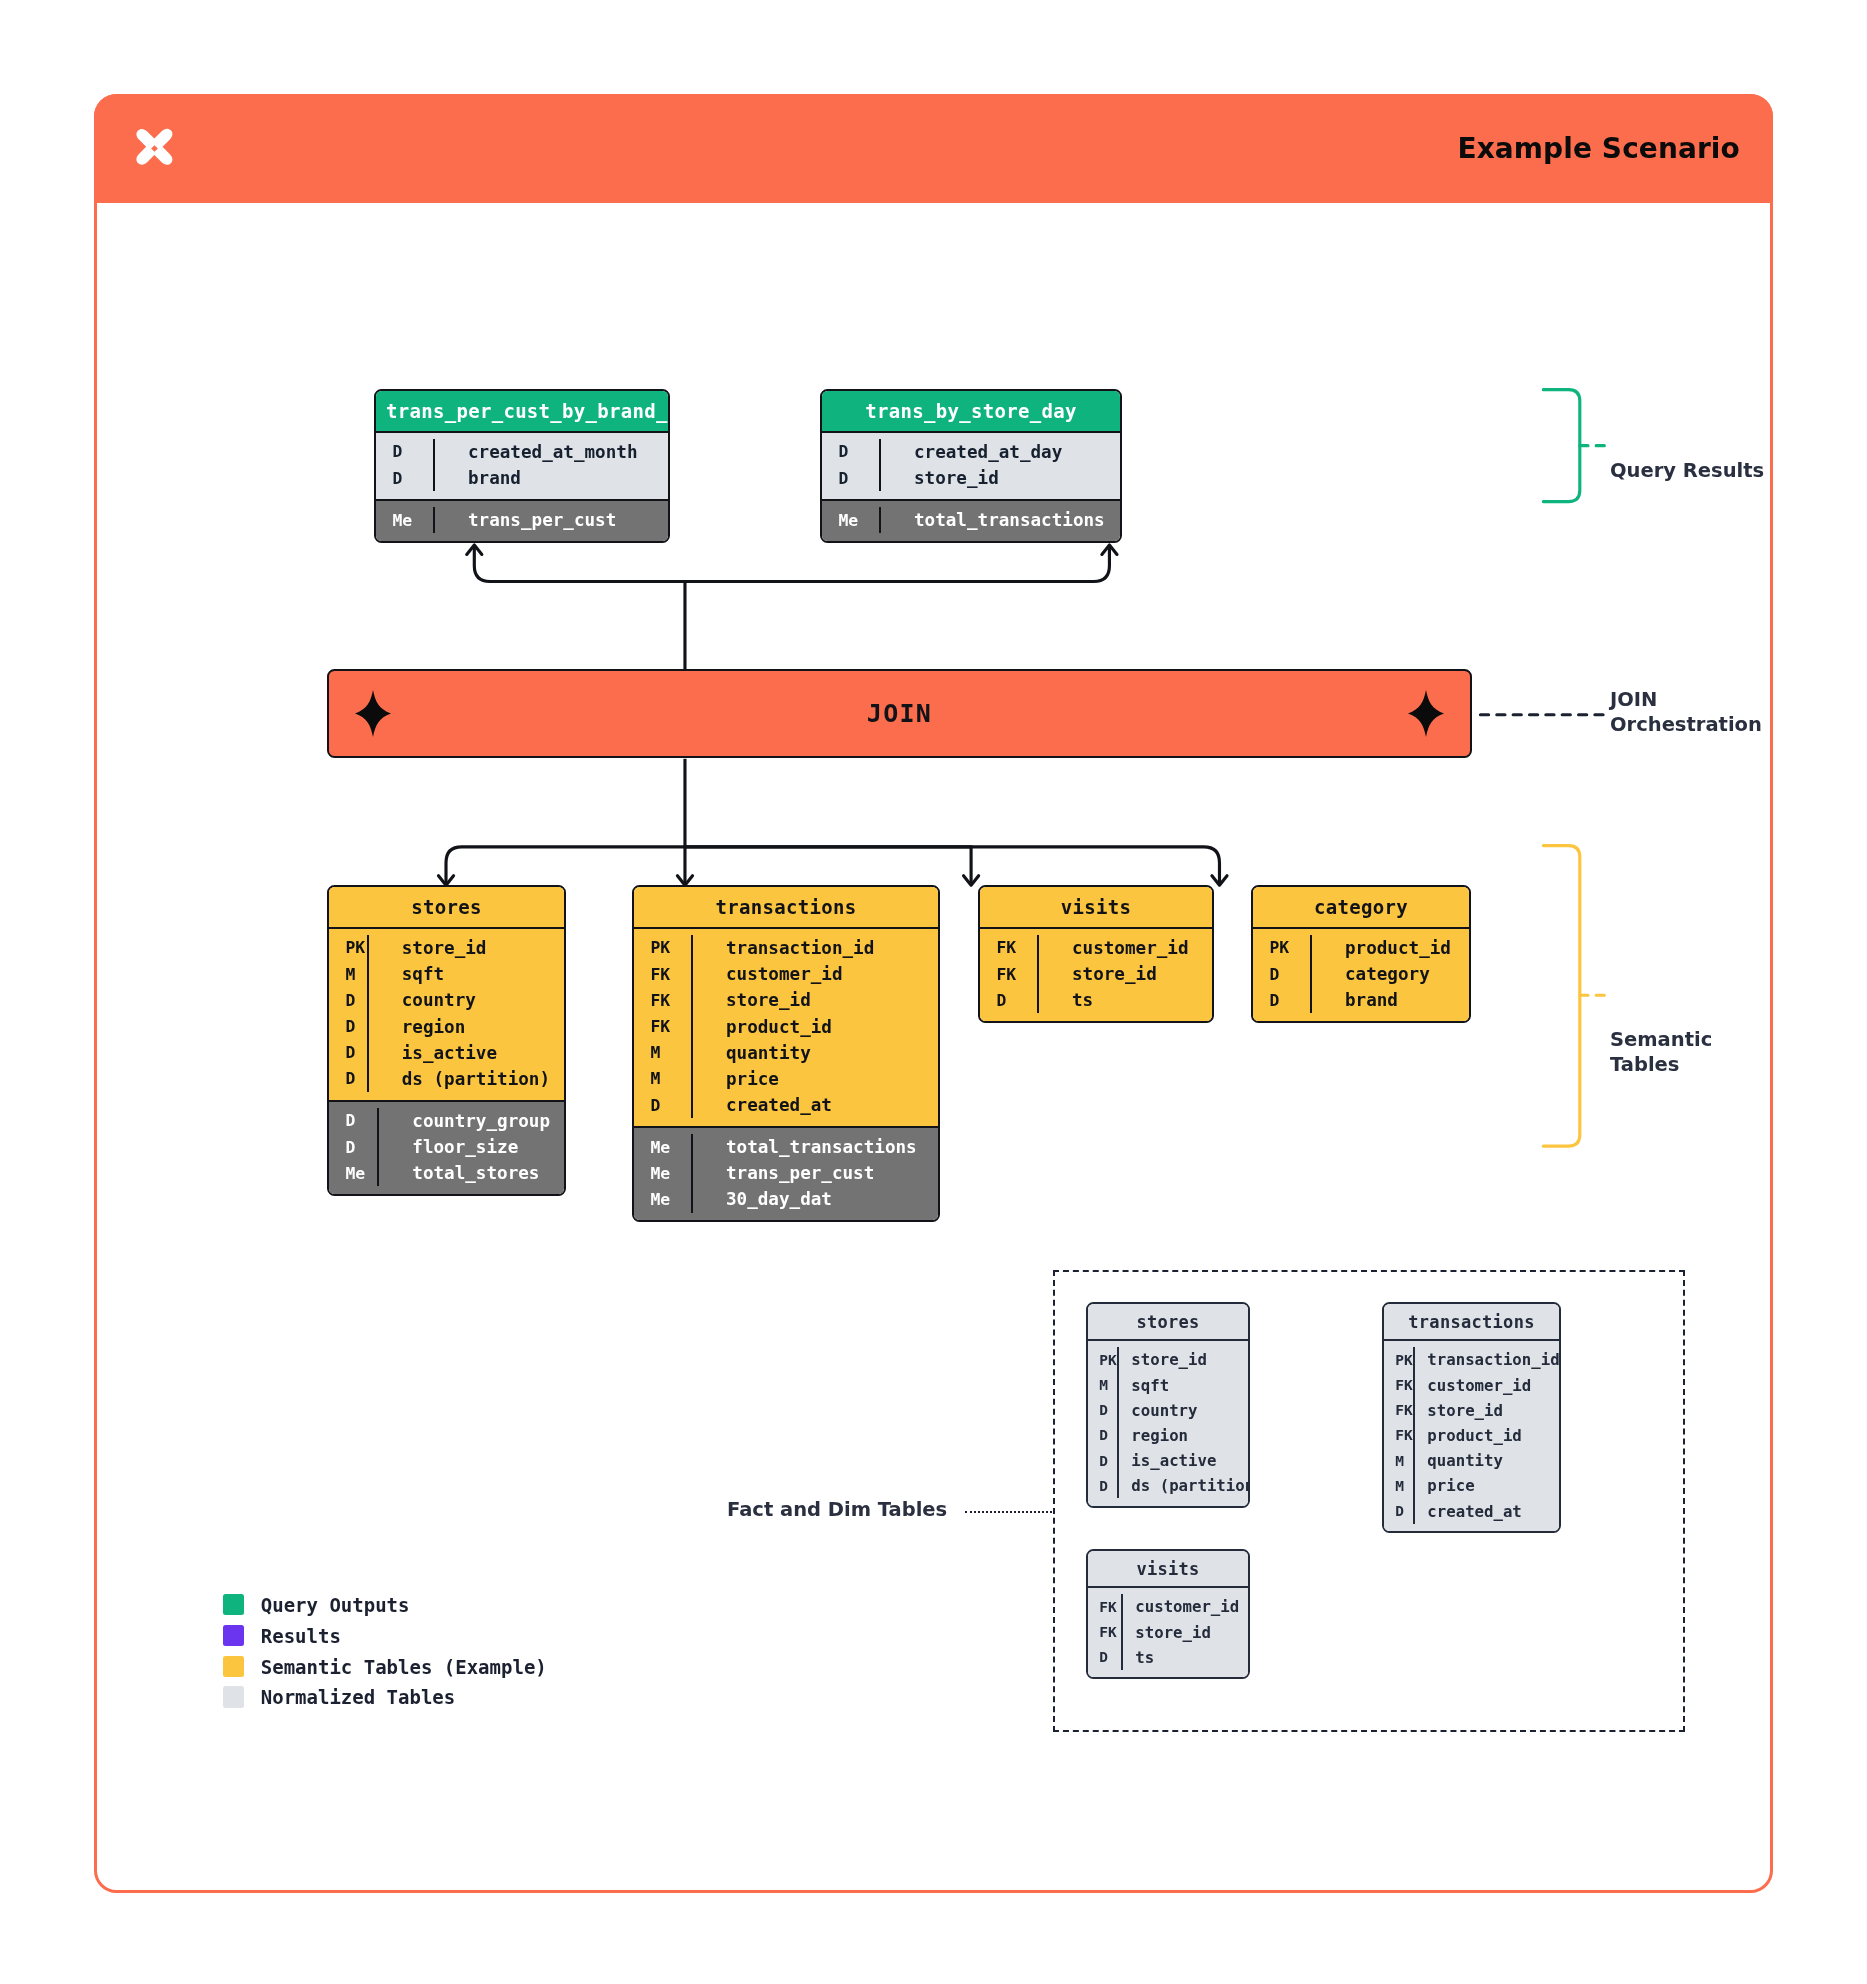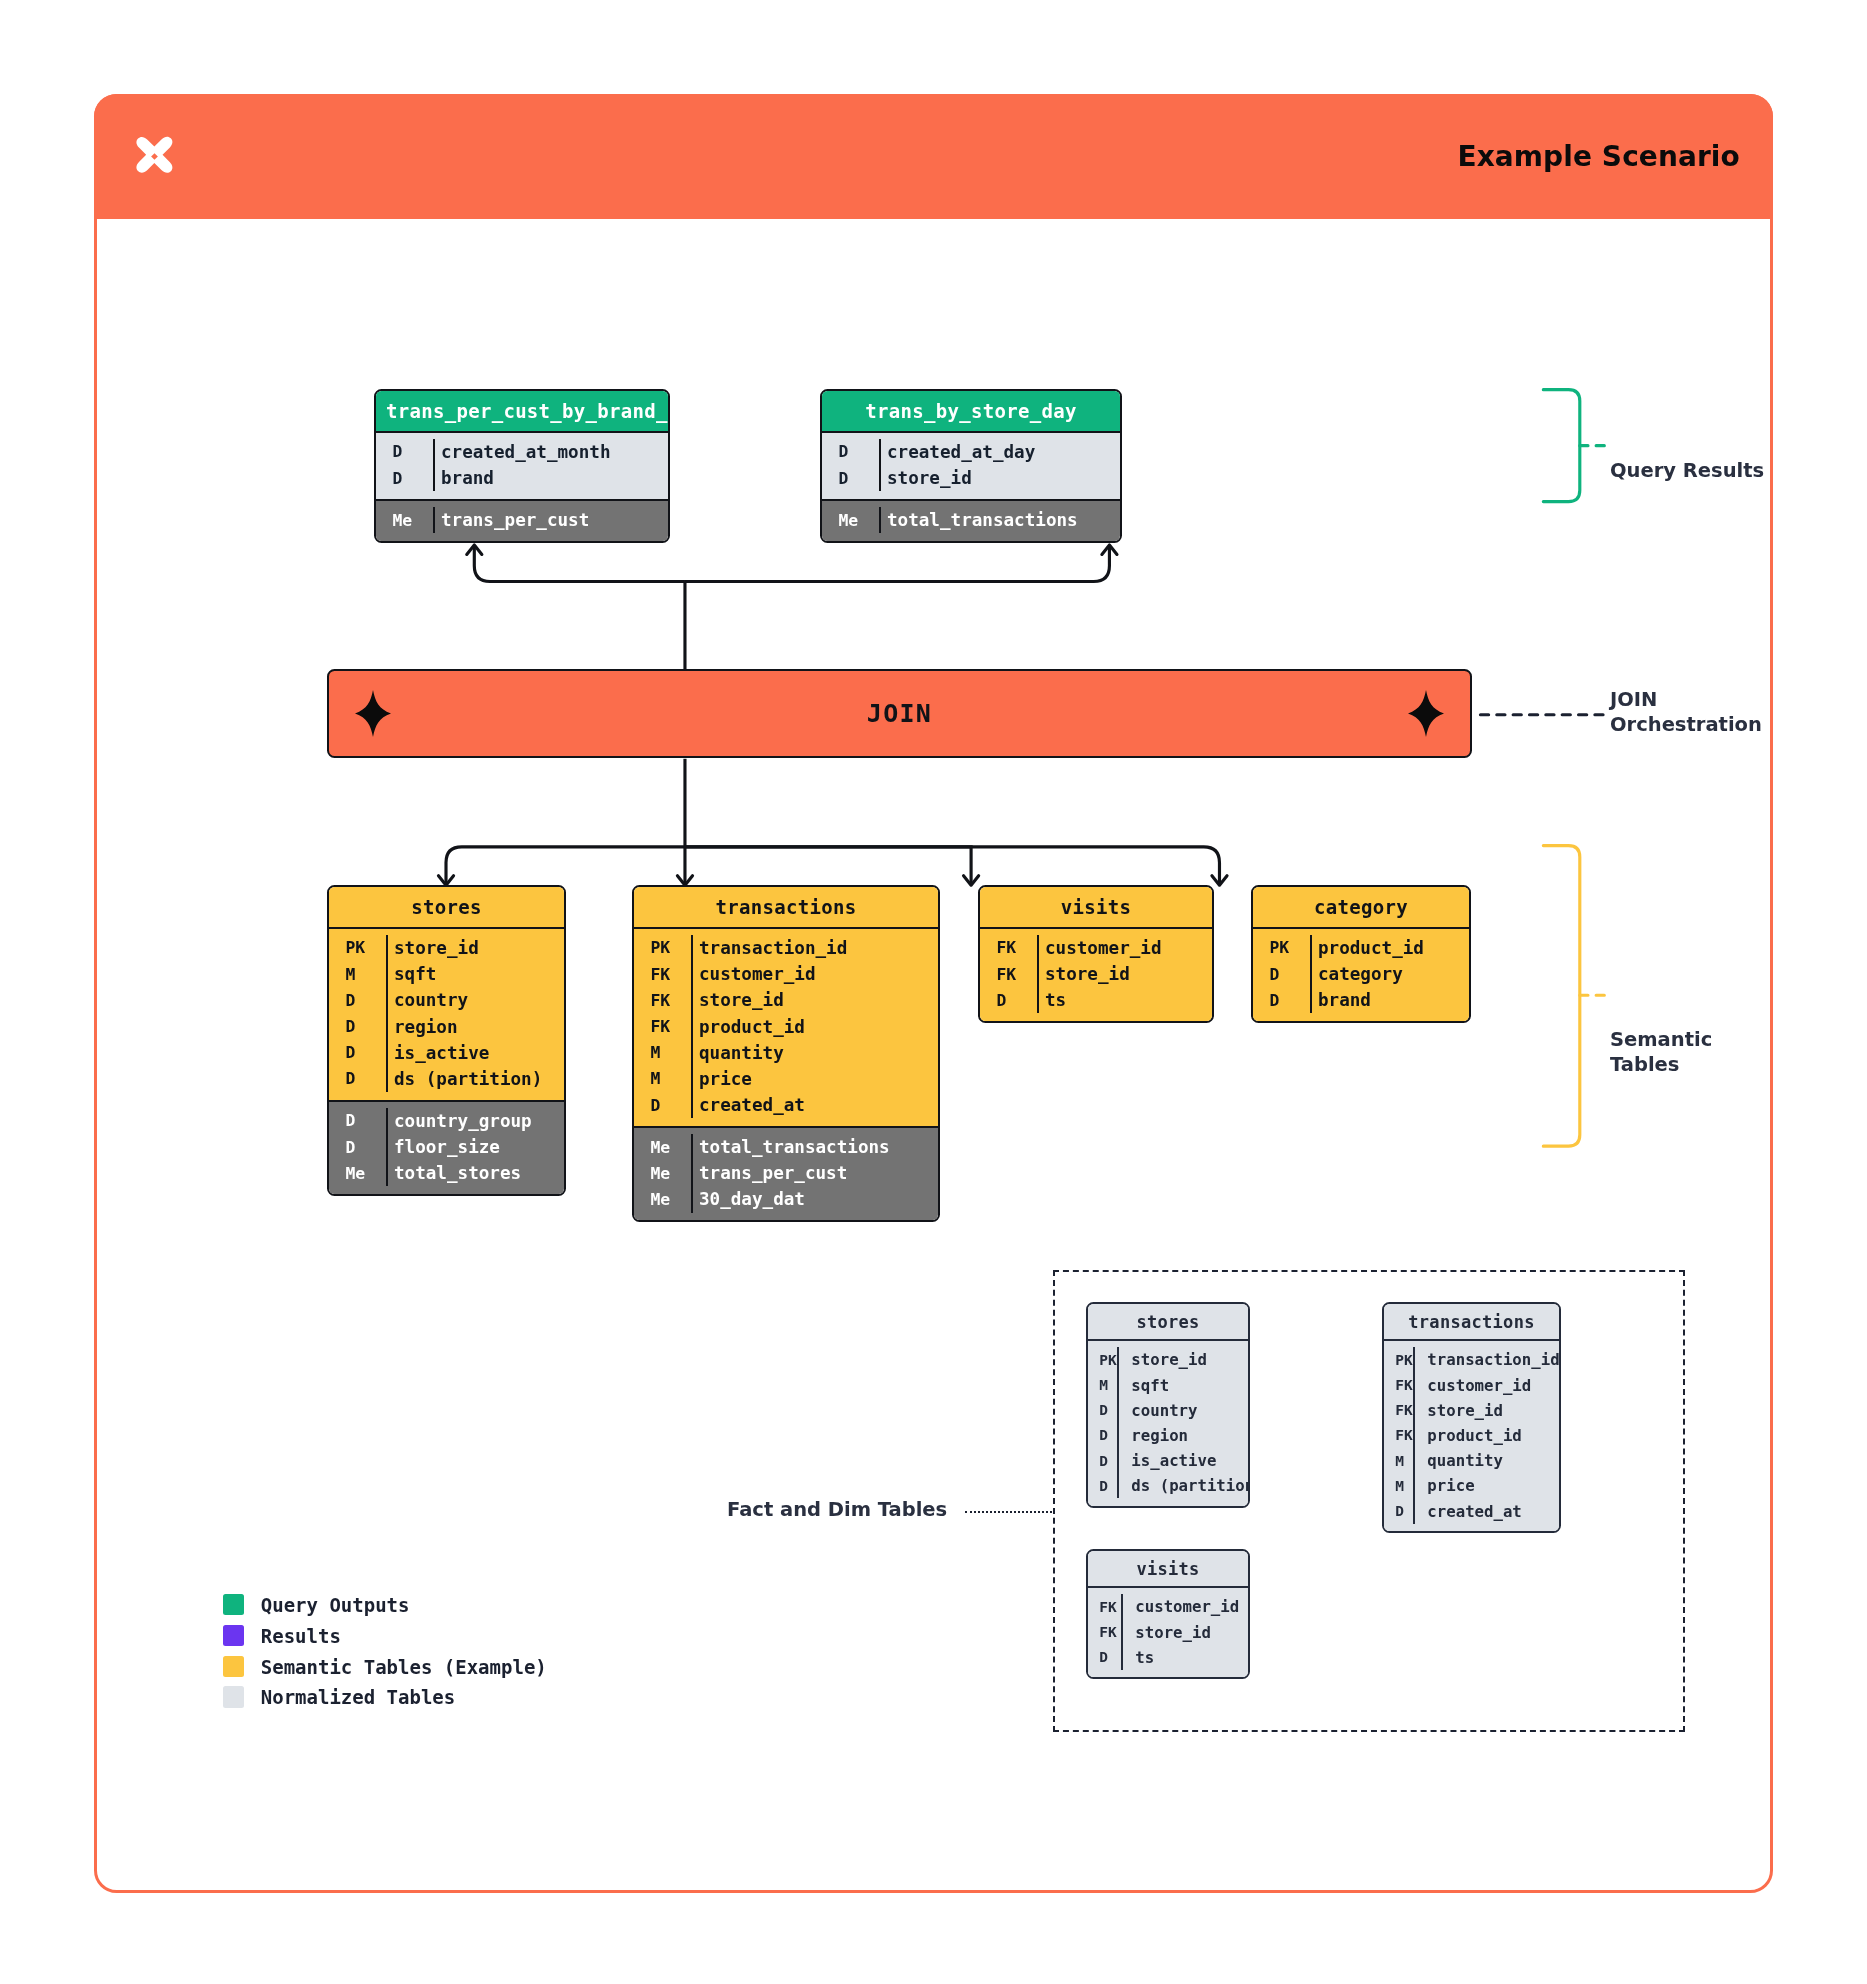"Example Scenario" .card-header { height: 125px -> 109px }
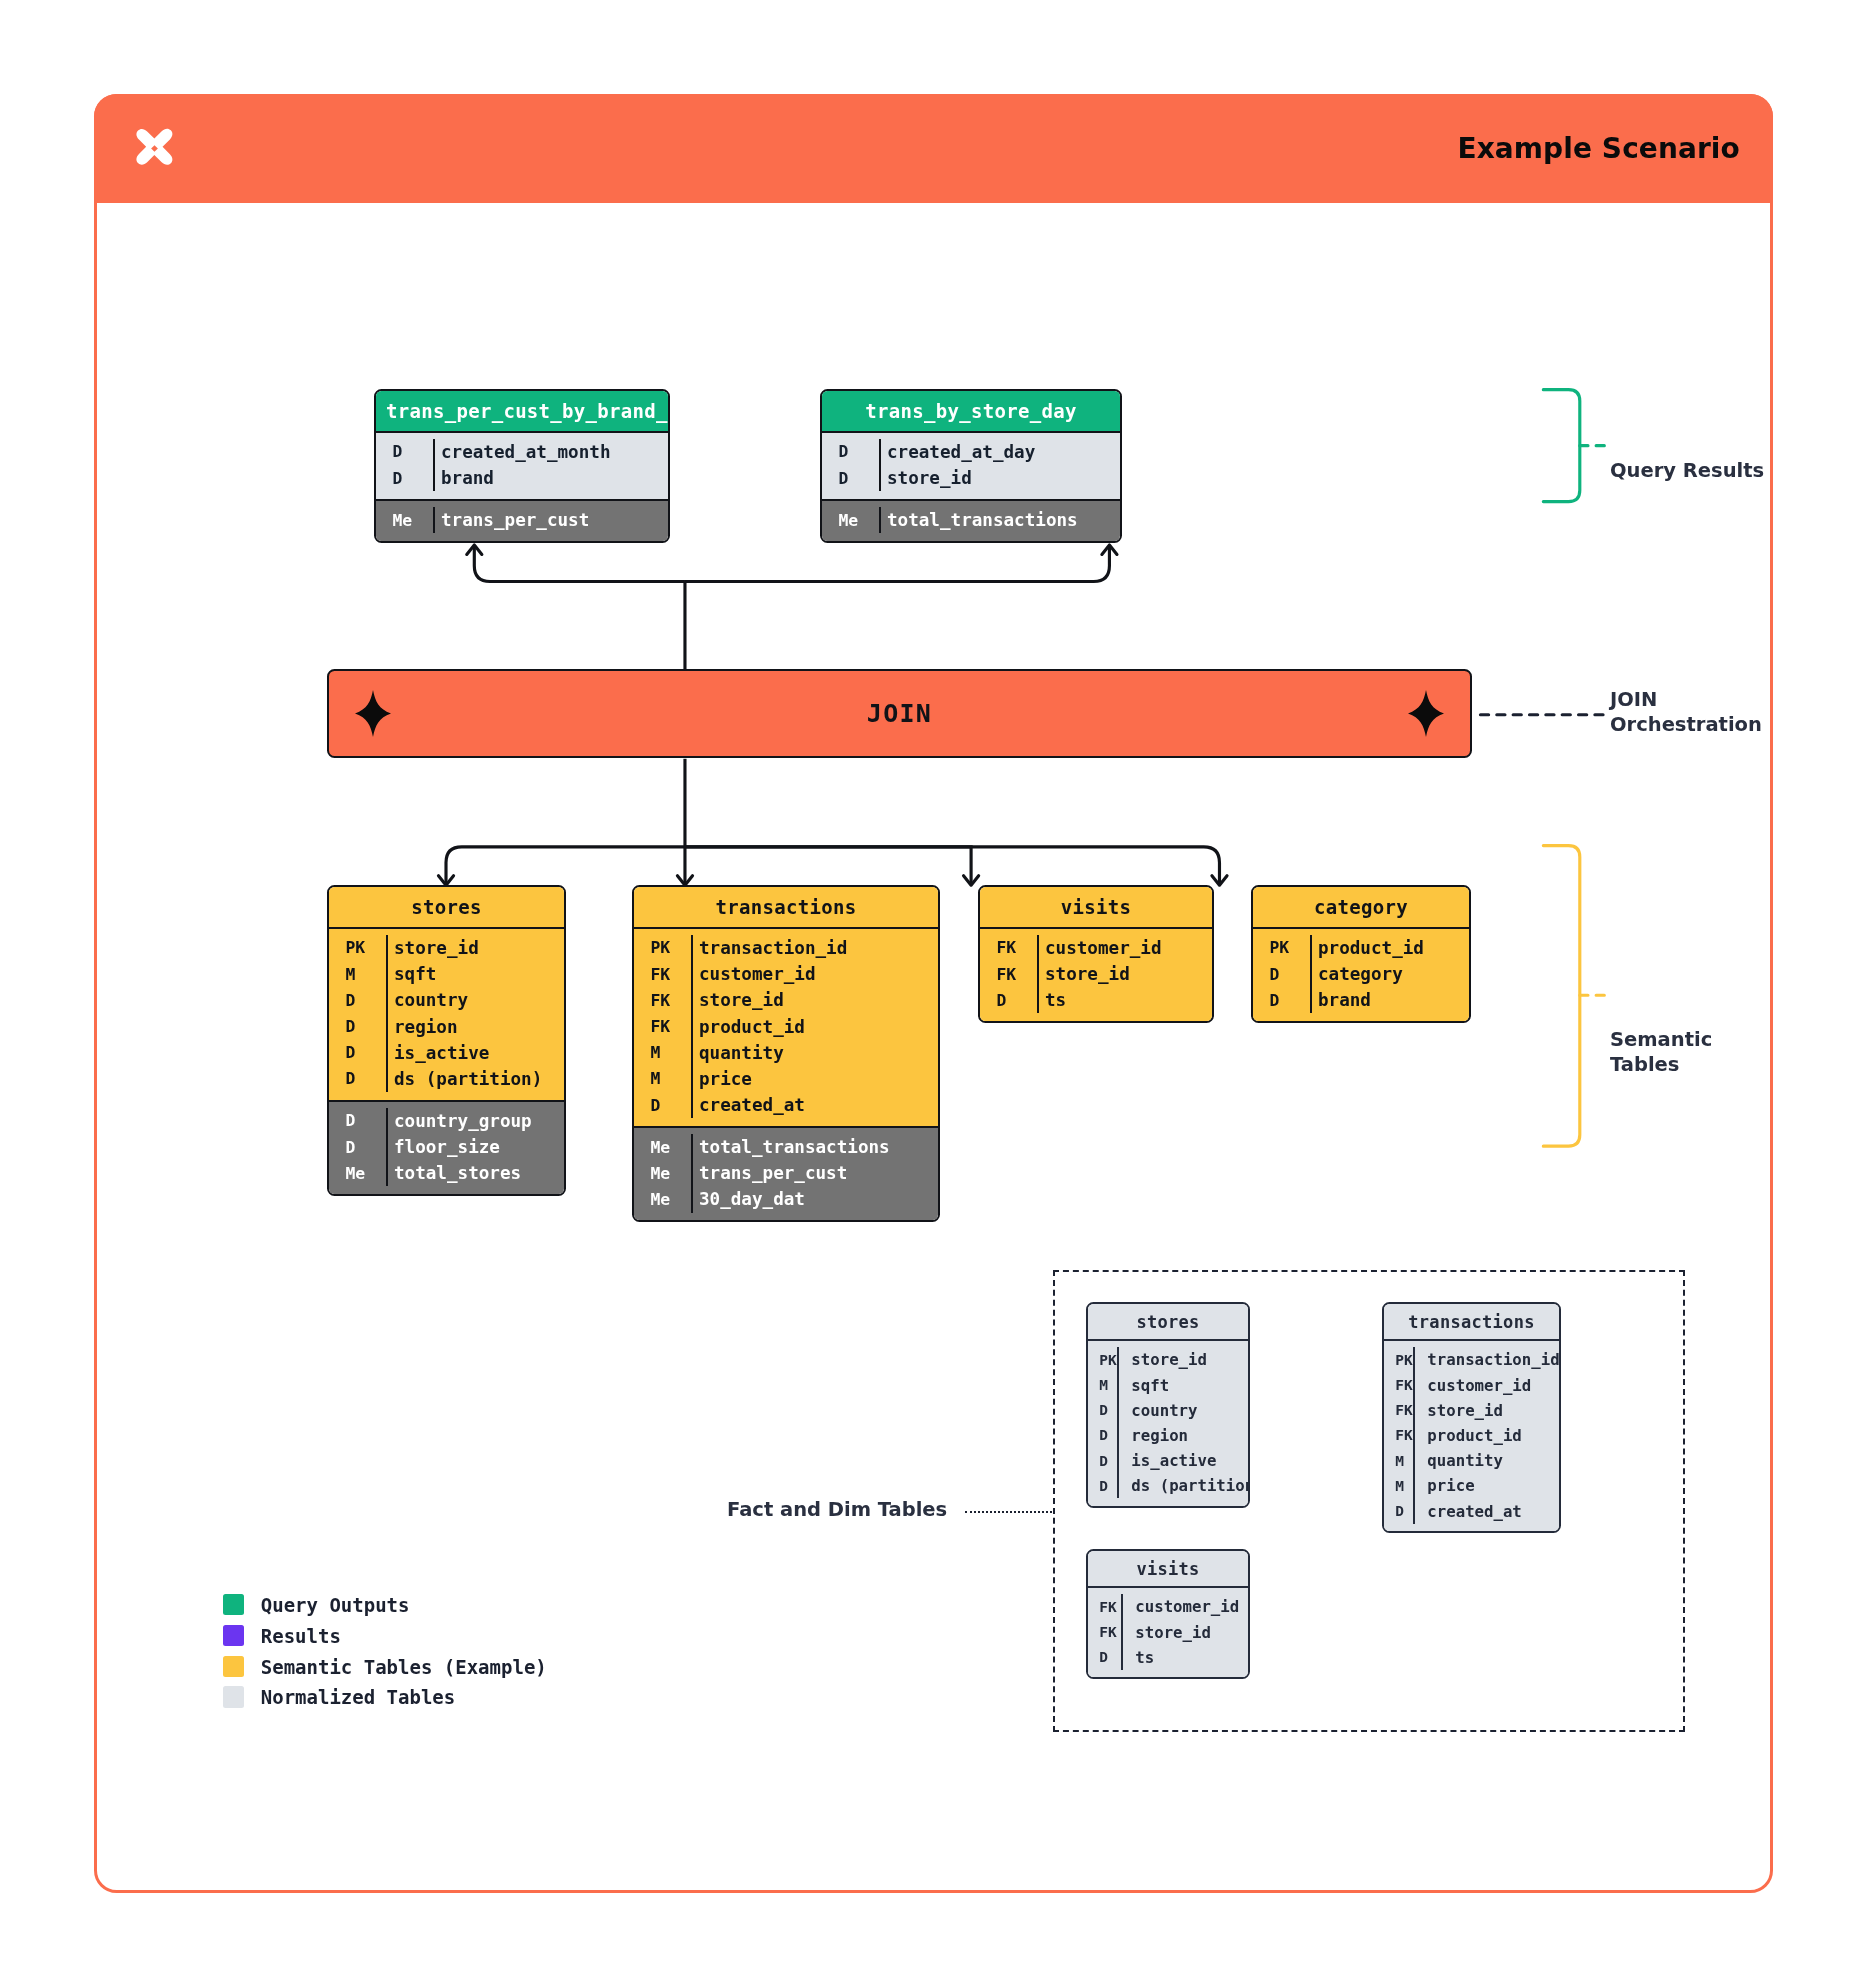"created_at_month" .tbl .v { padding-left: 6px -> 33px }
